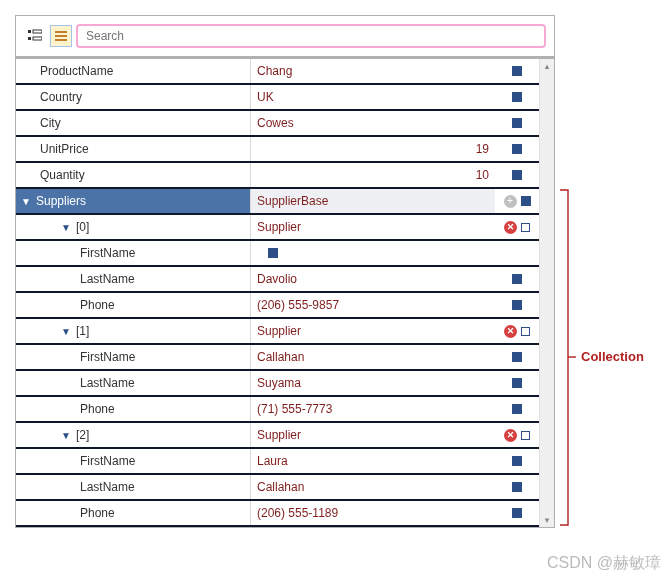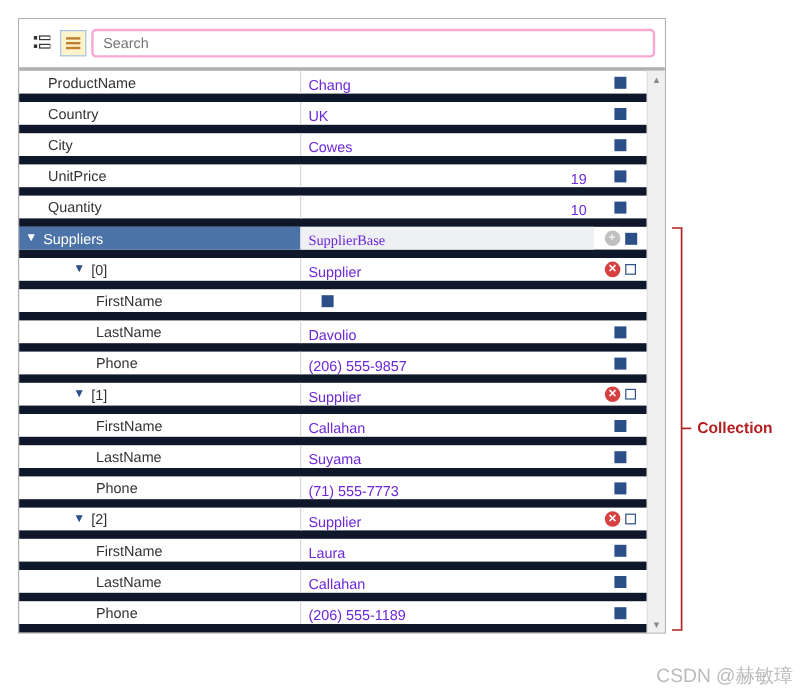"ProductName" .row { border-bottom: 7px solid #0f172a -> 2px solid #0f172a }
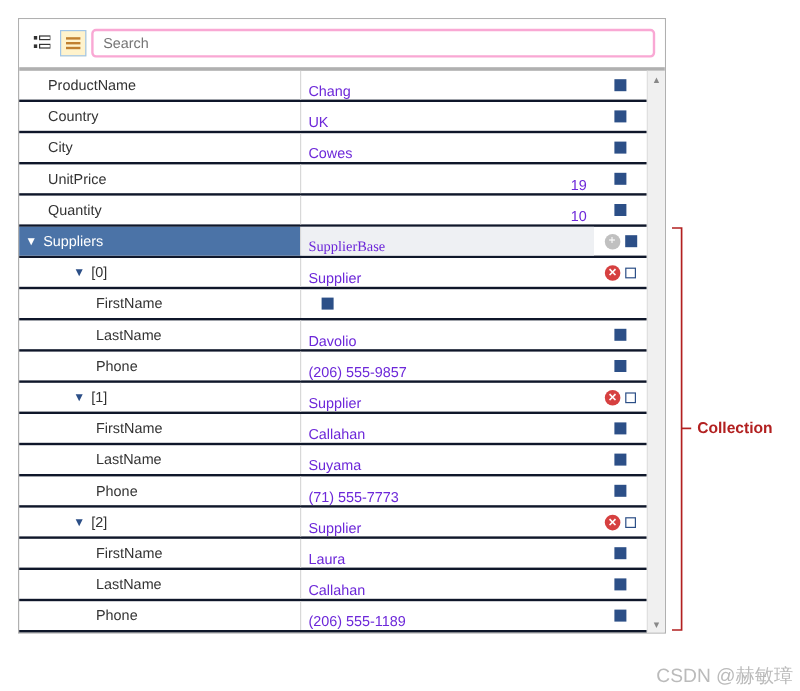"Chang" .valuecell { align-items: flex-end -> center; color: #6d28d9 -> #7f1d1d }
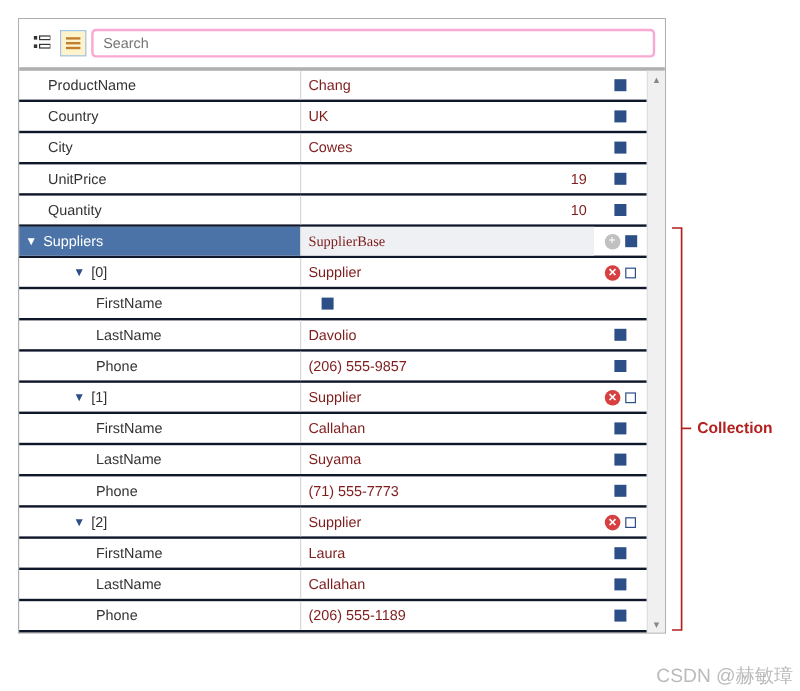"SupplierBase" .sel .valuecell { font-family: Liberation Serif, serif -> none }
